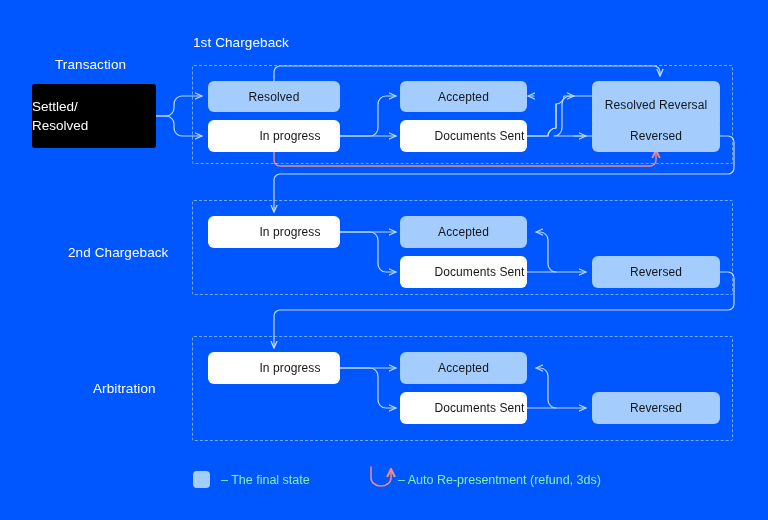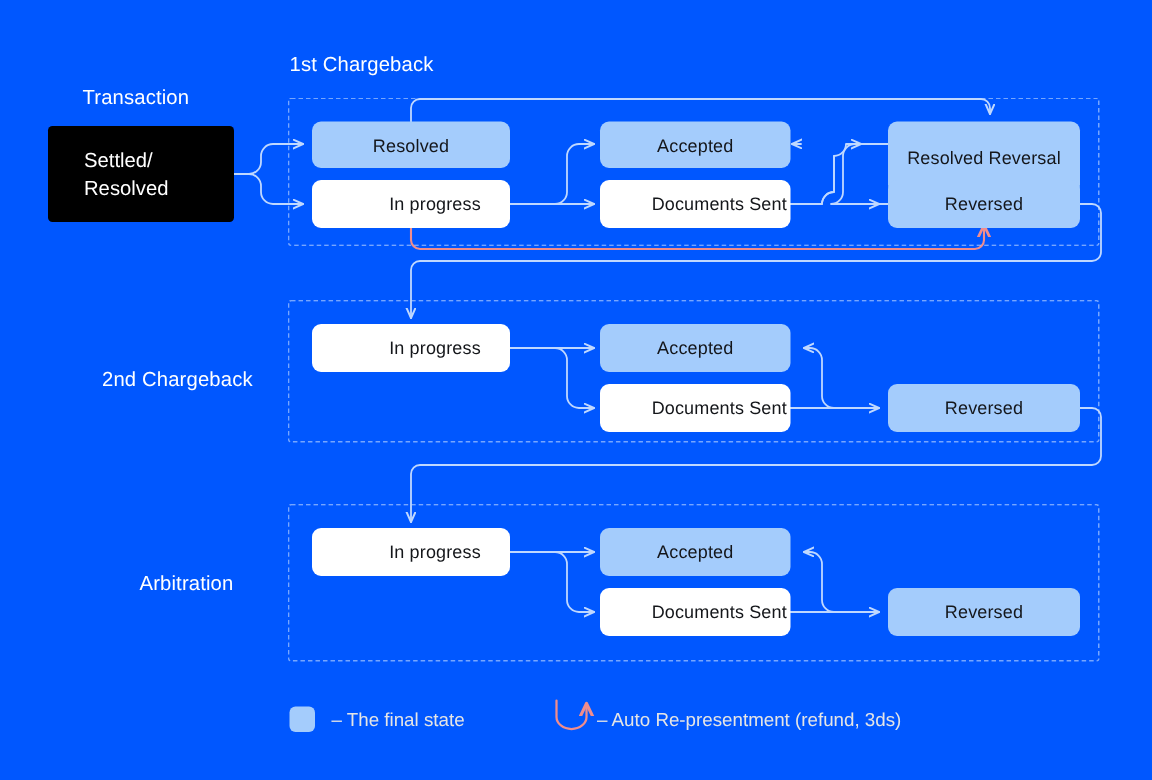"Settled/" .start-node { padding-left: 24px -> none }
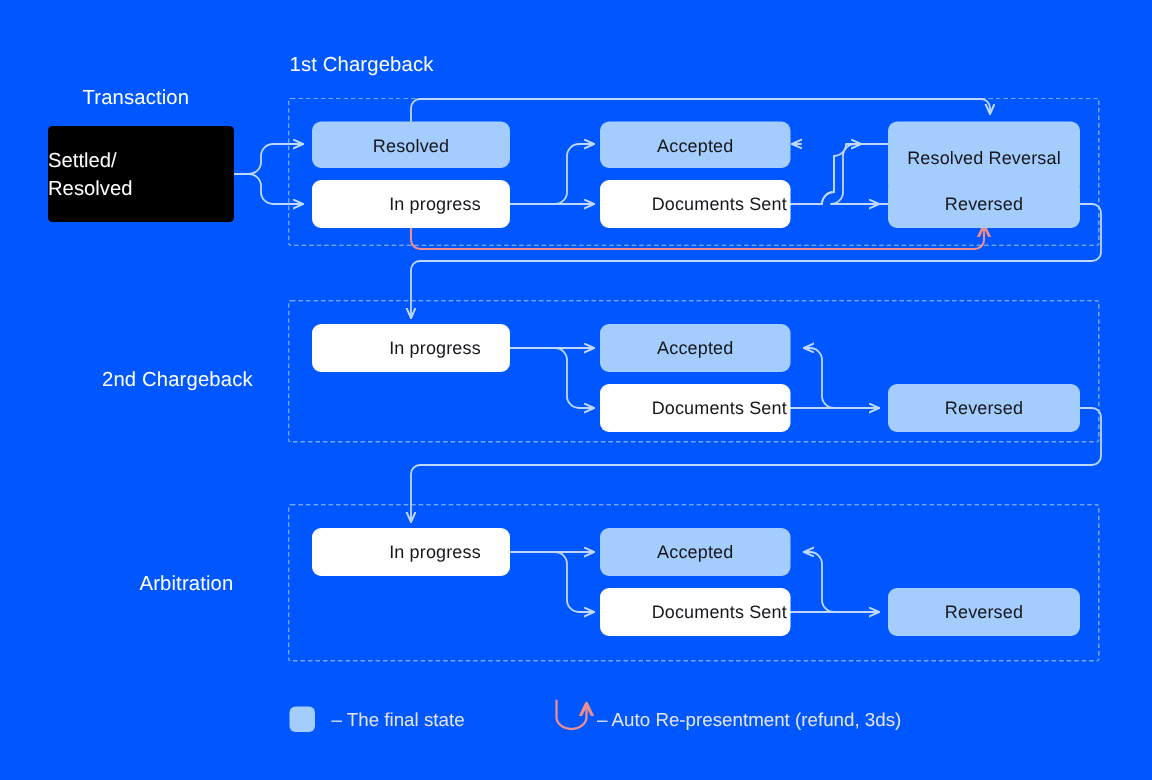"– The final state" .legend-text { color: #e5e5e5 -> #86efac }
